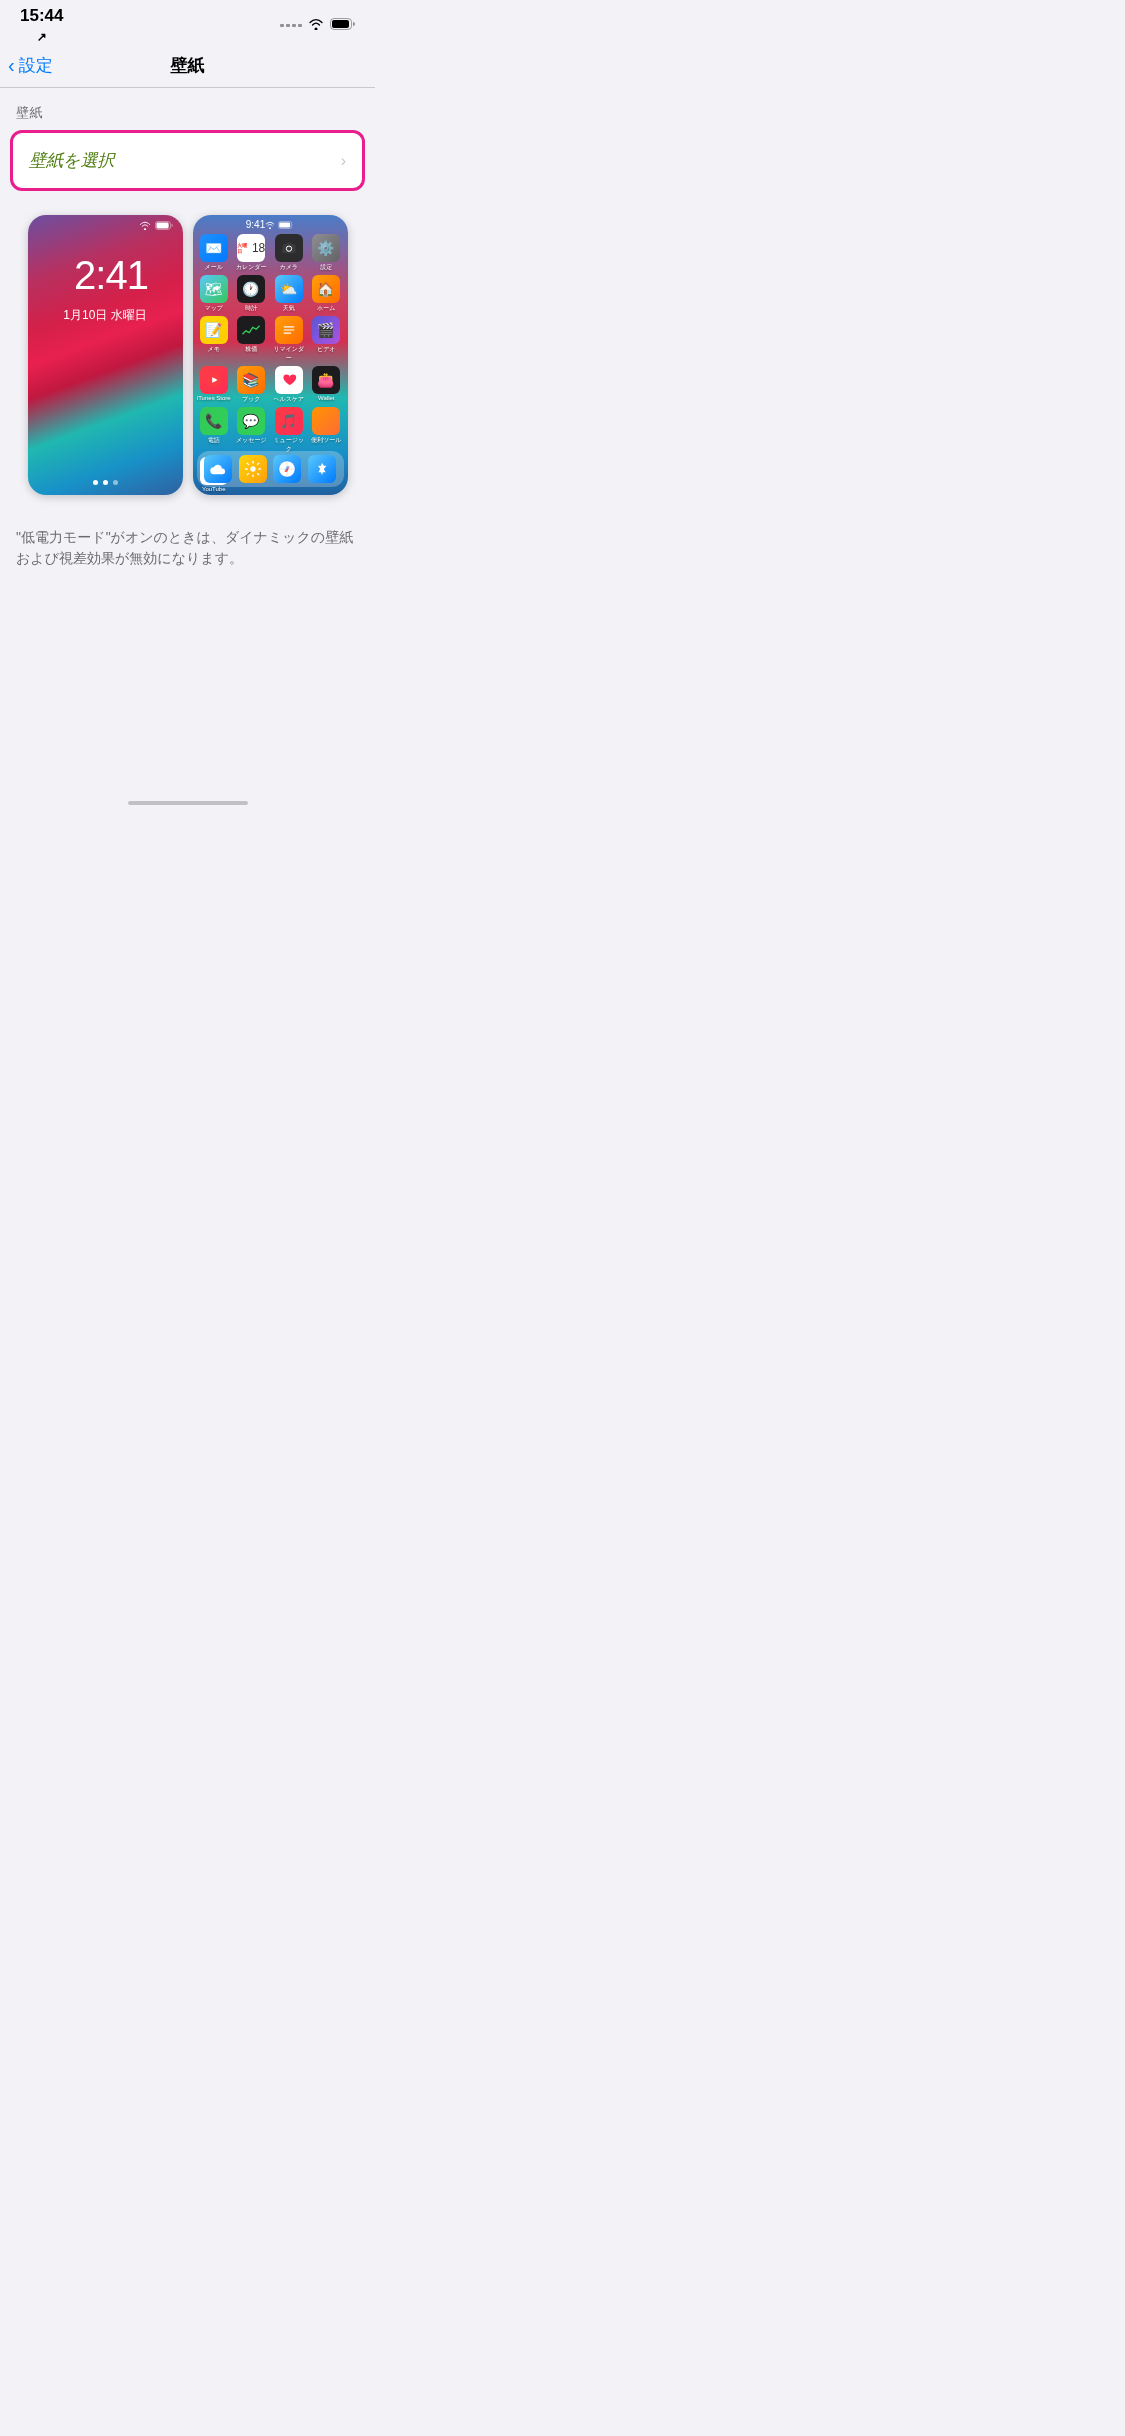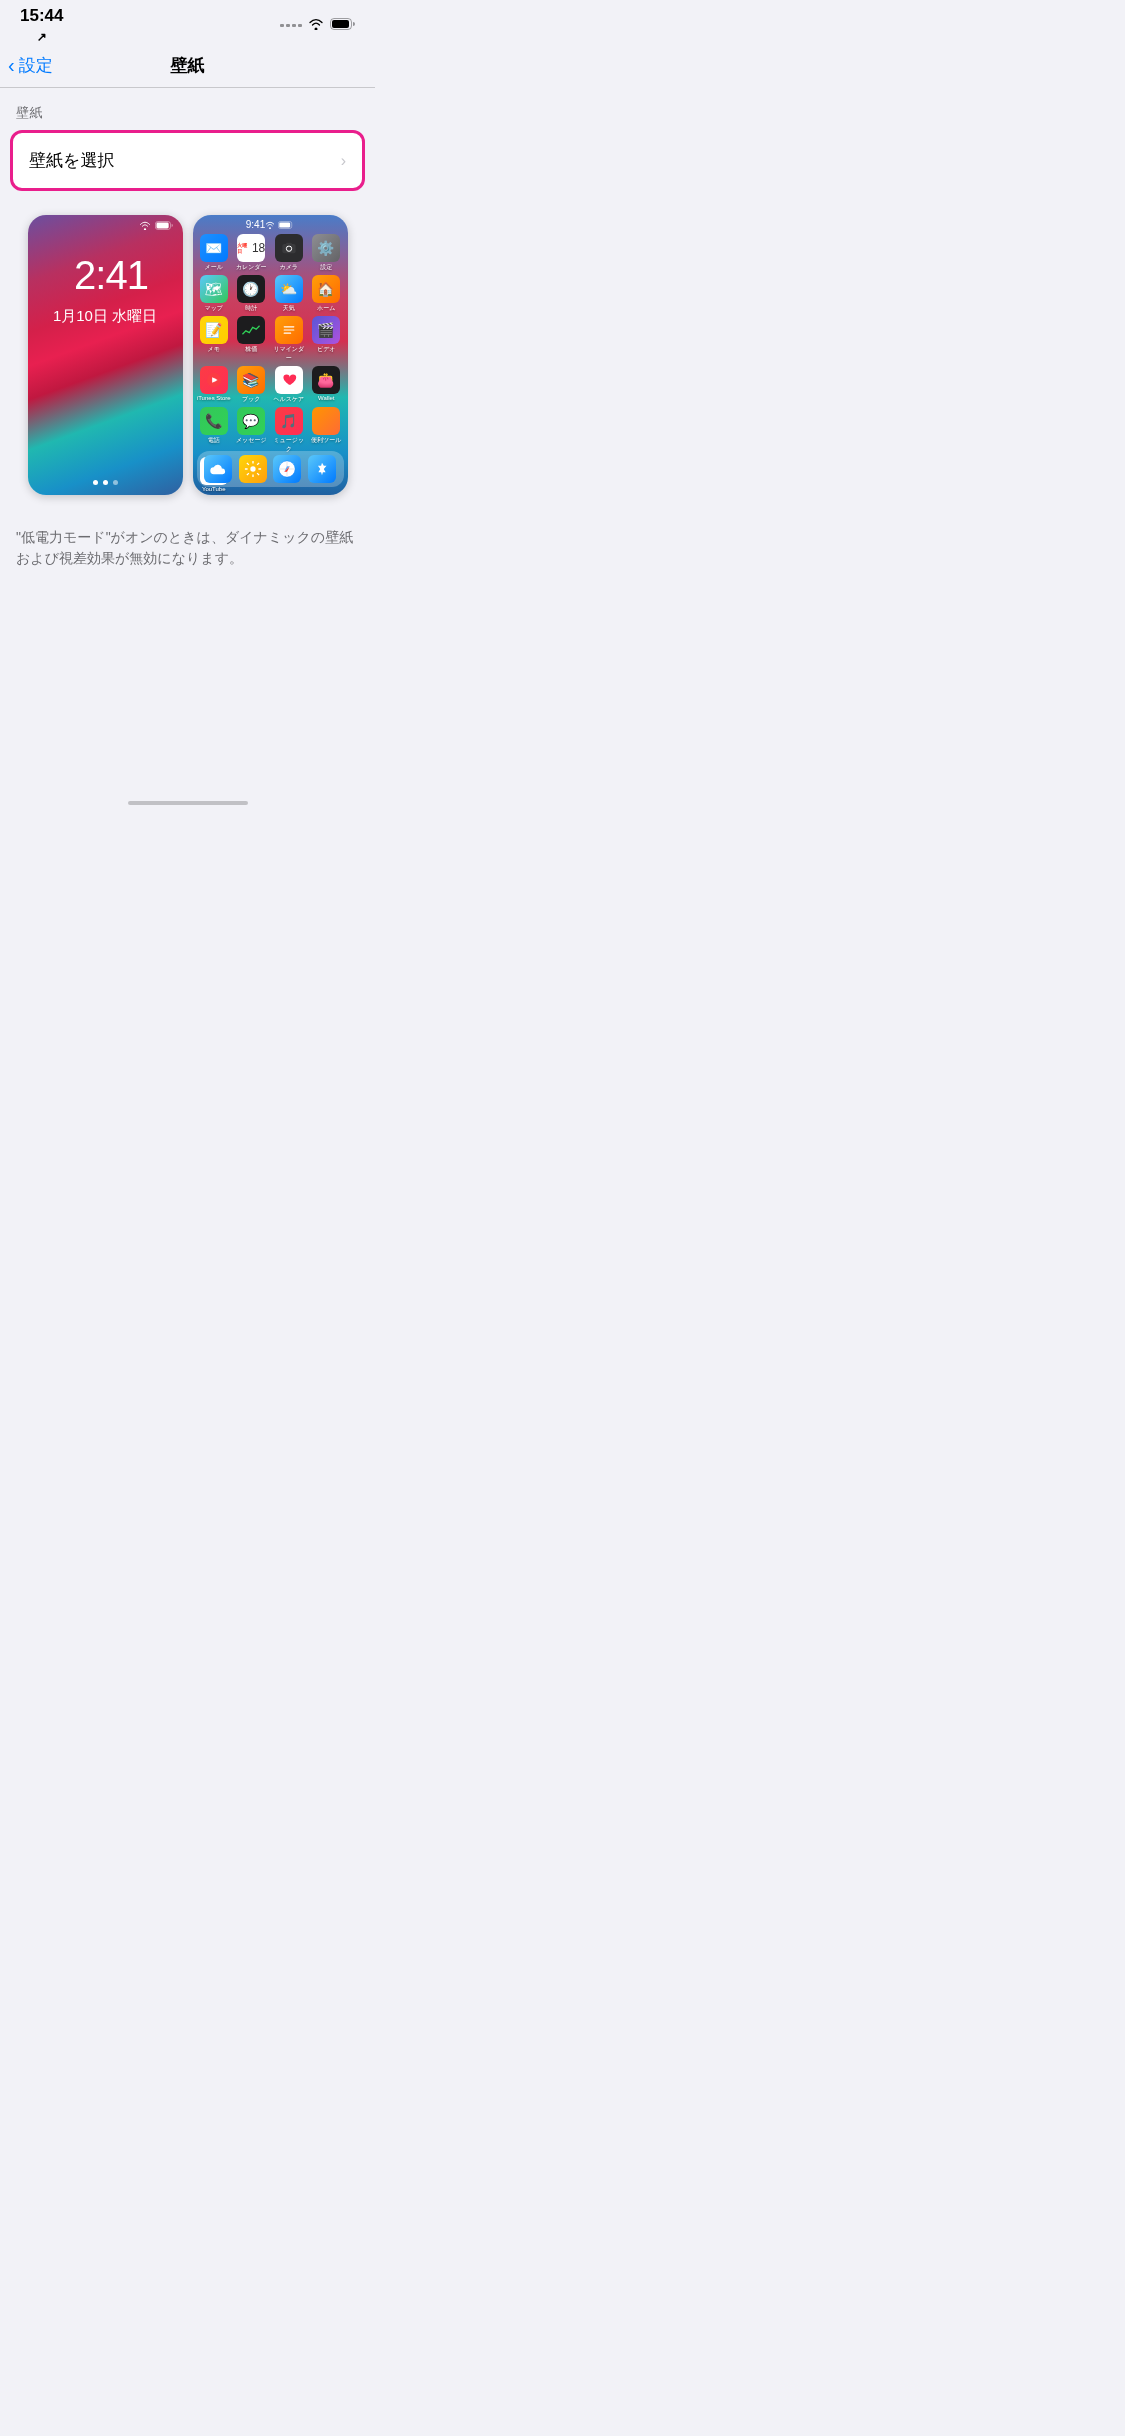"壁紙を選択" .wallpaper-row-text { color: #000000 -> #4d7c0f; font-style: none -> italic }
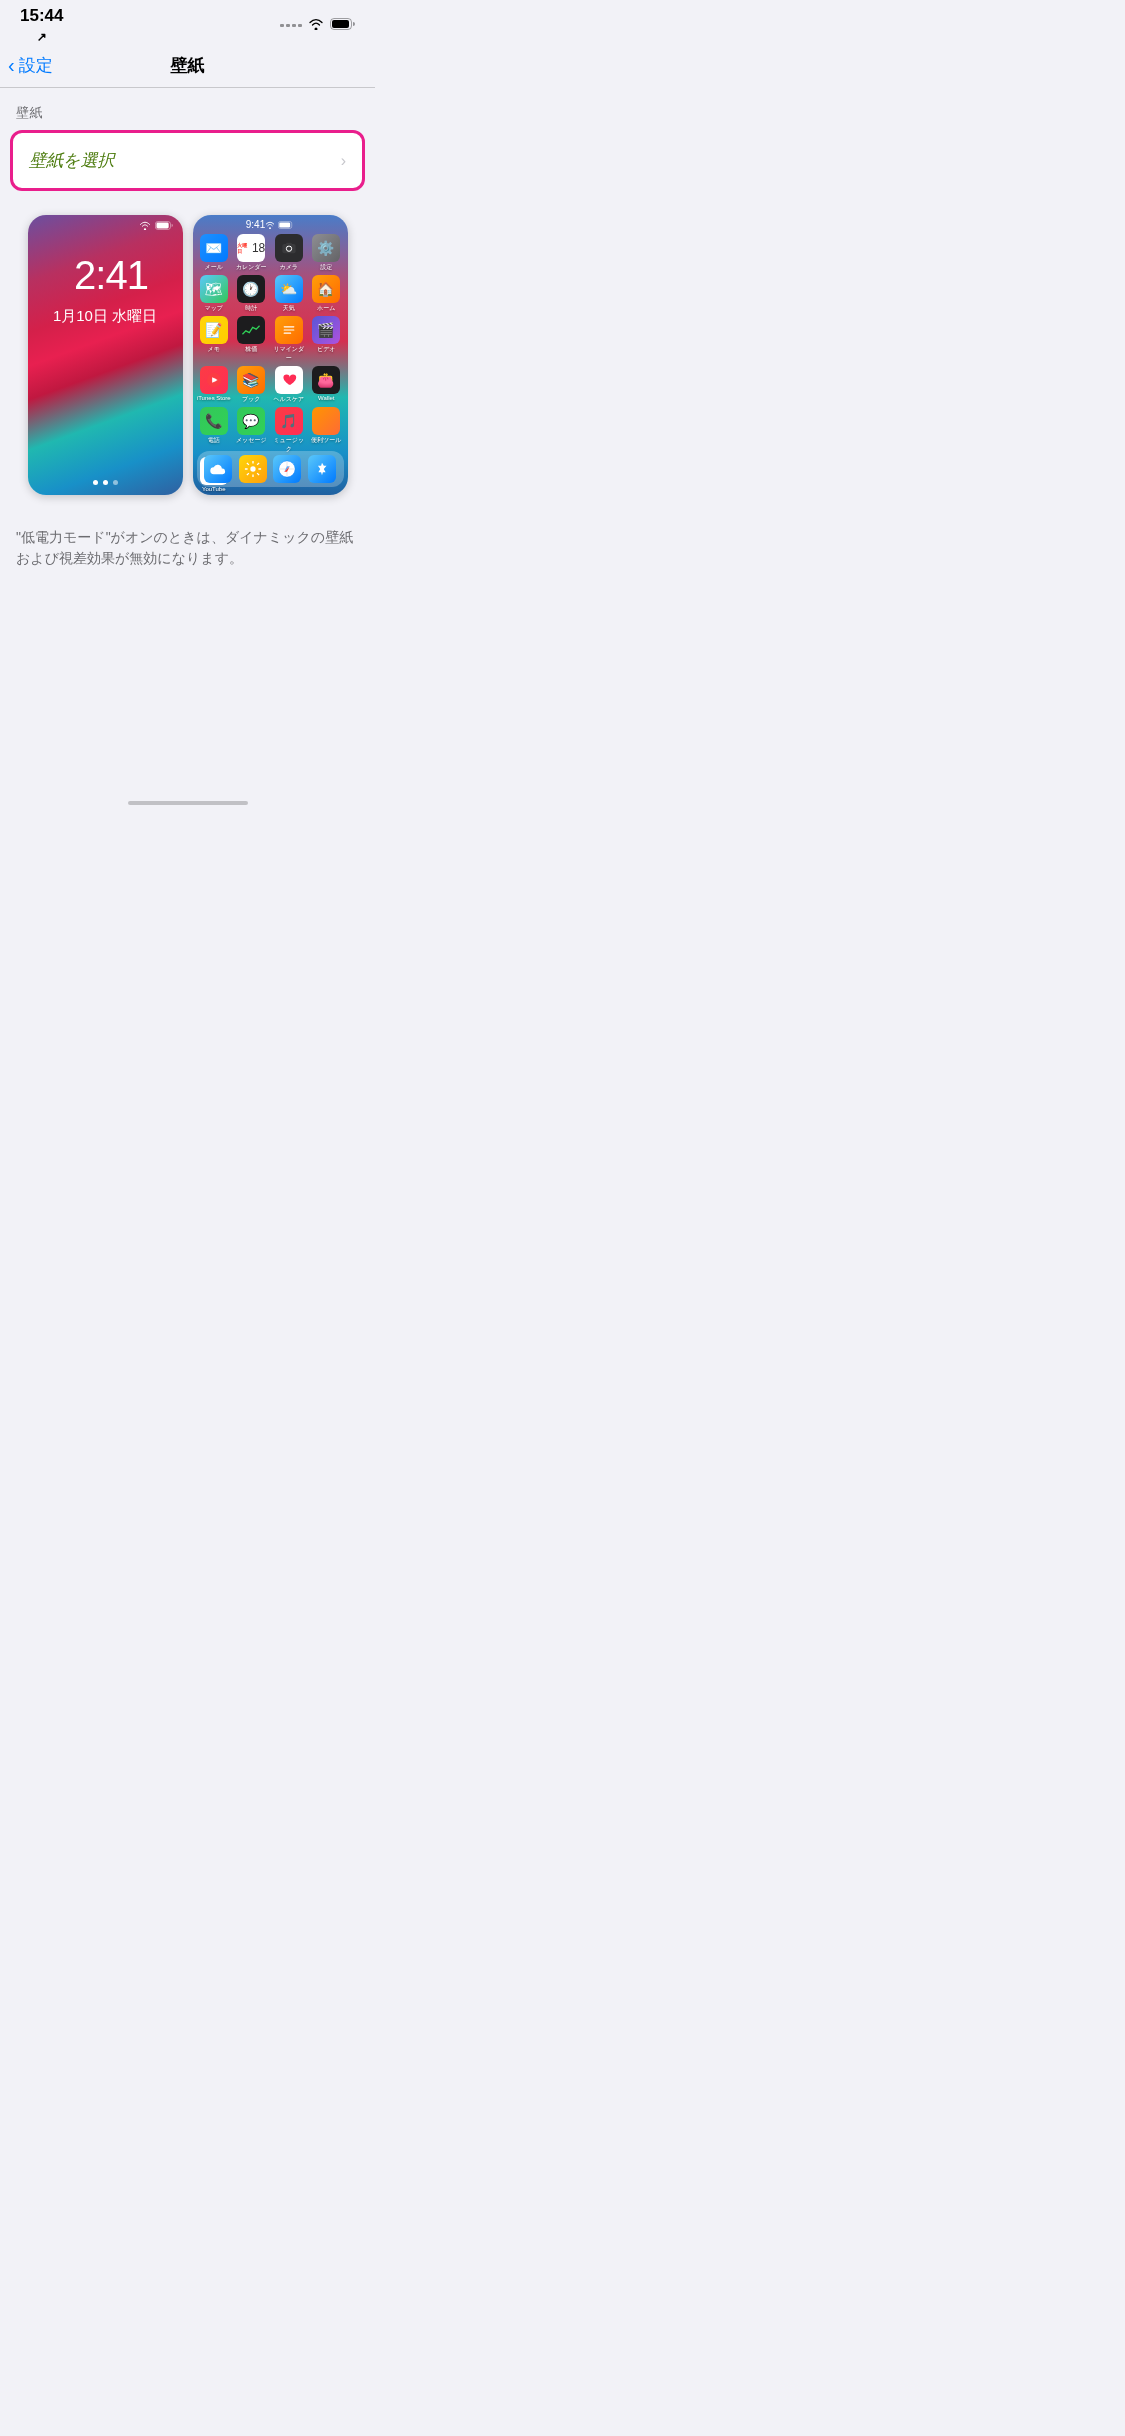"1月10日 水曜日" .lock-date { font-size: 15px -> 12px }
